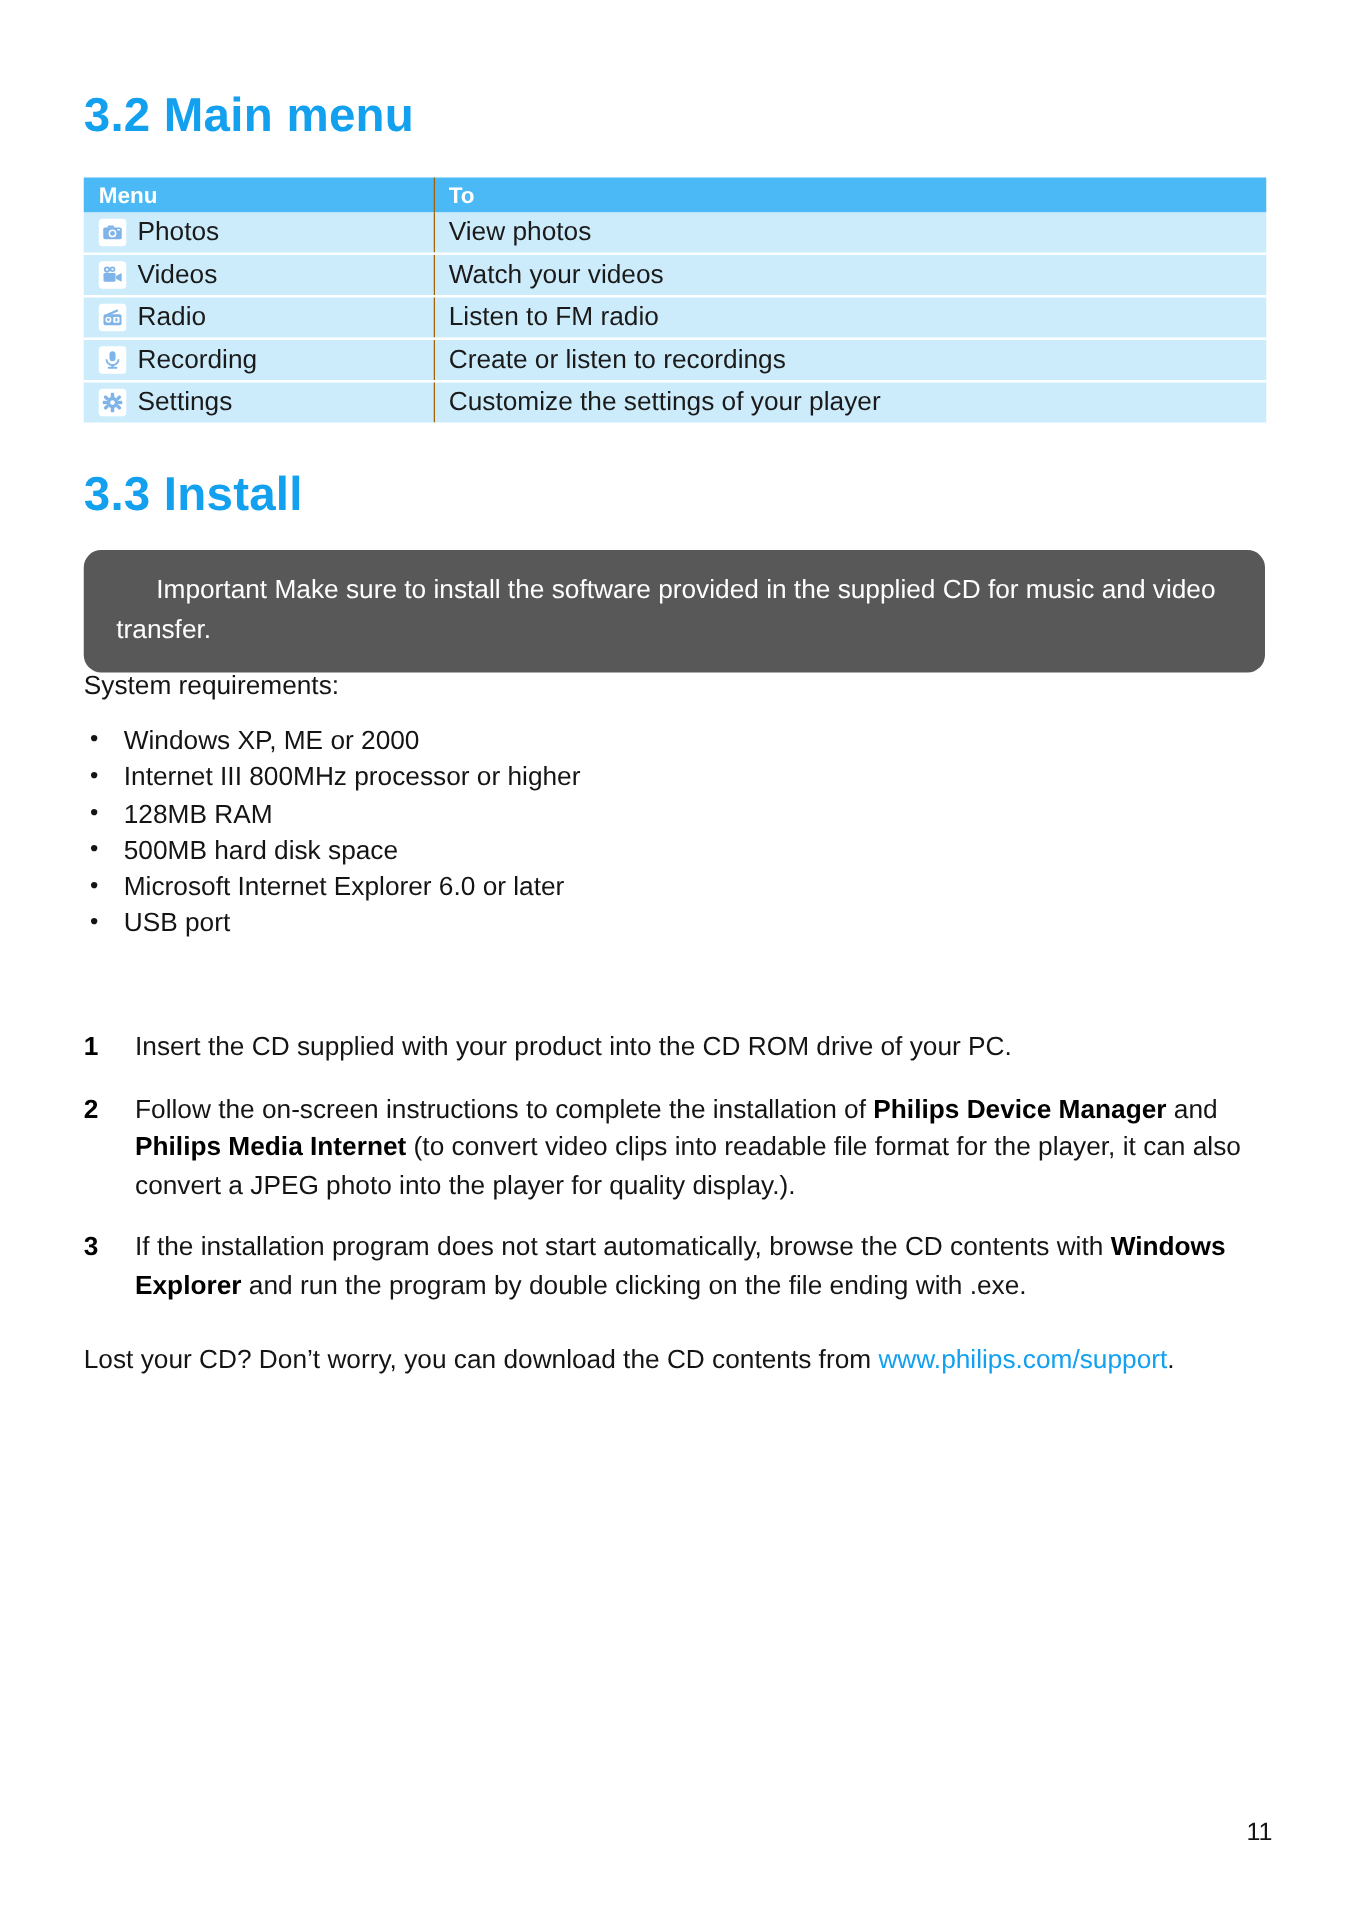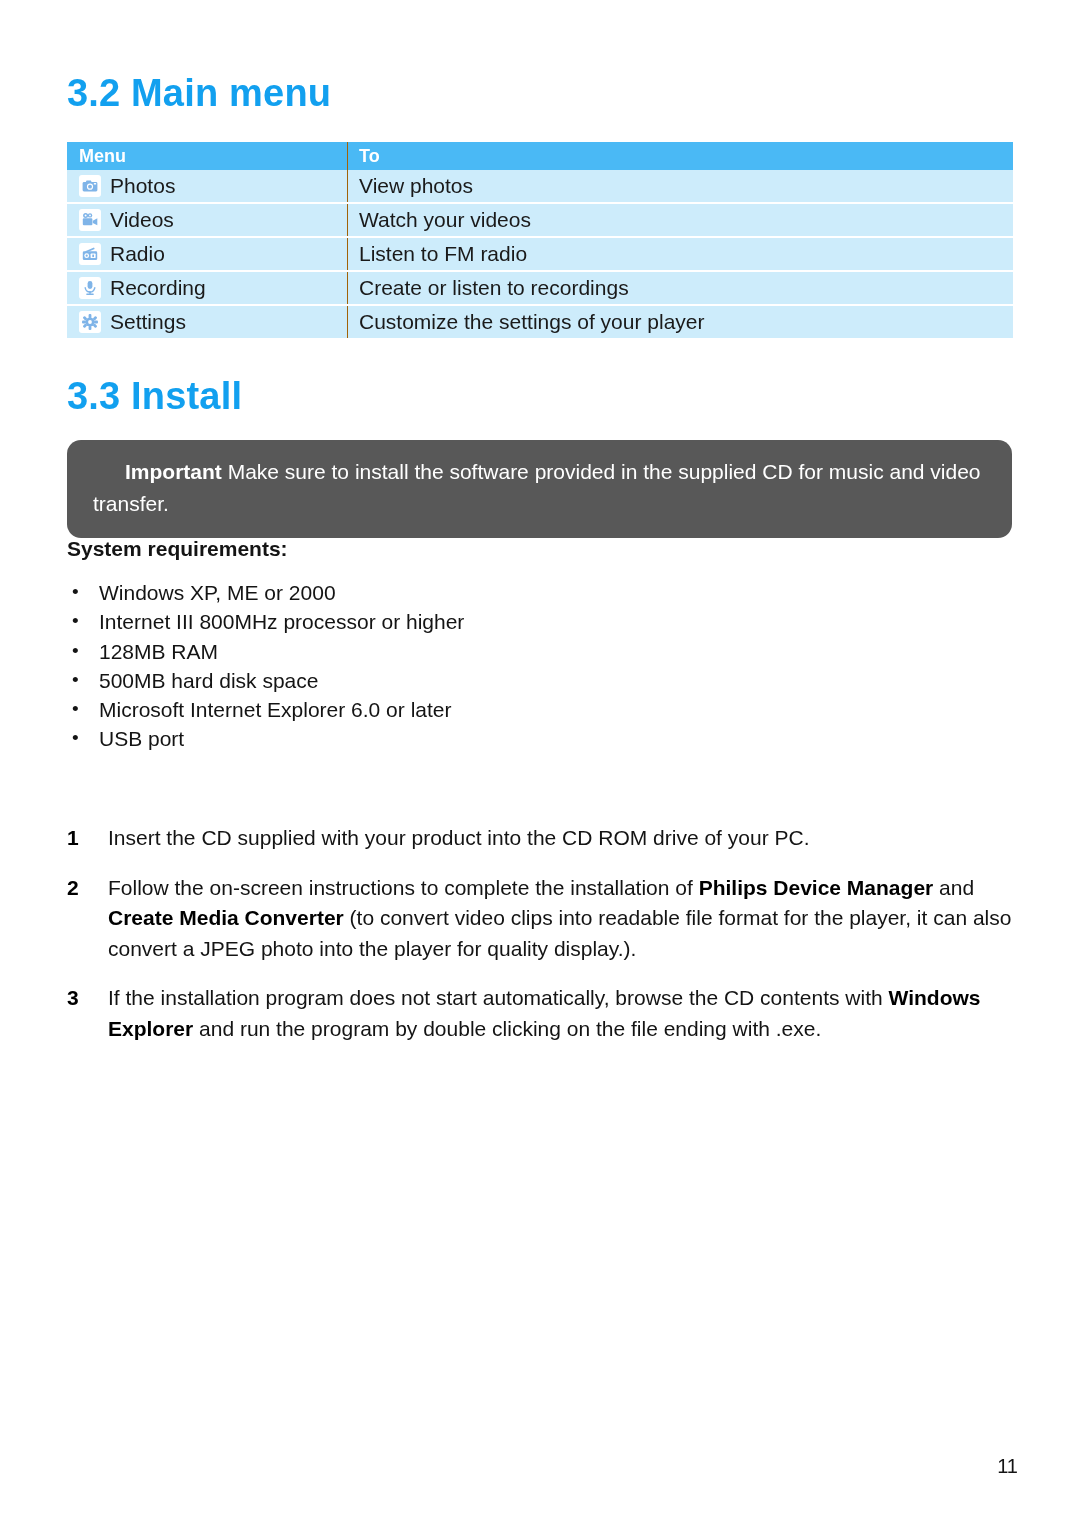"Important" .important-box .label { font-weight: bold -> normal }
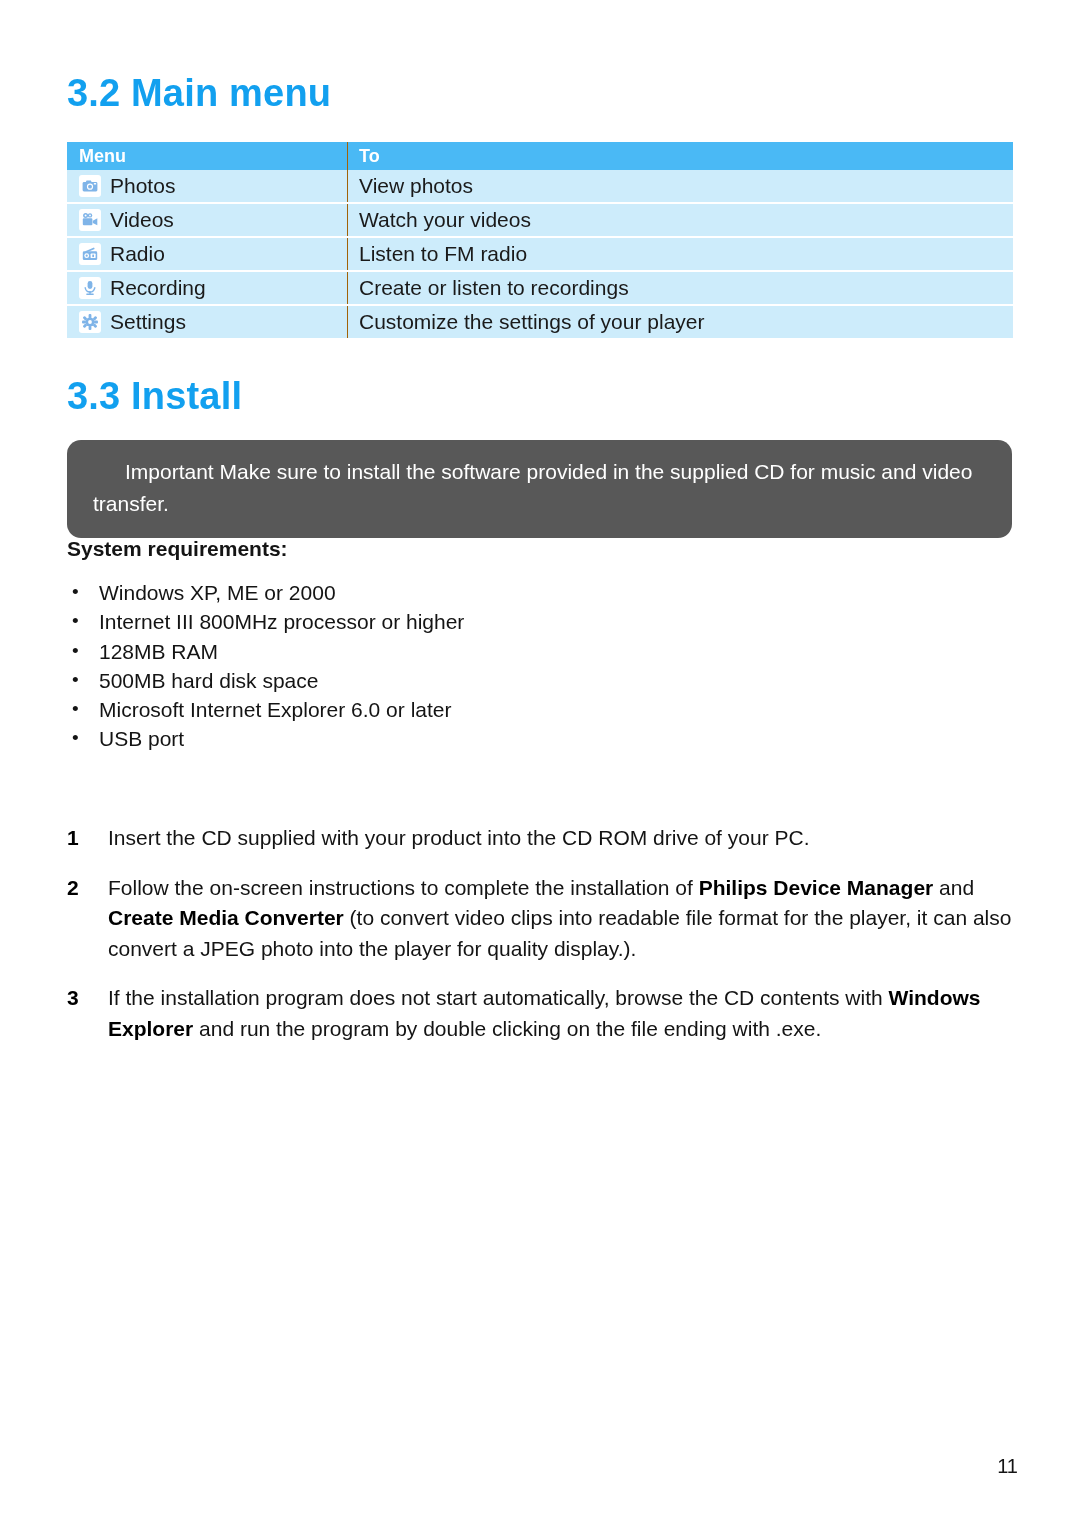"System requirements:" #sysreq-label { font-weight: bold -> none }
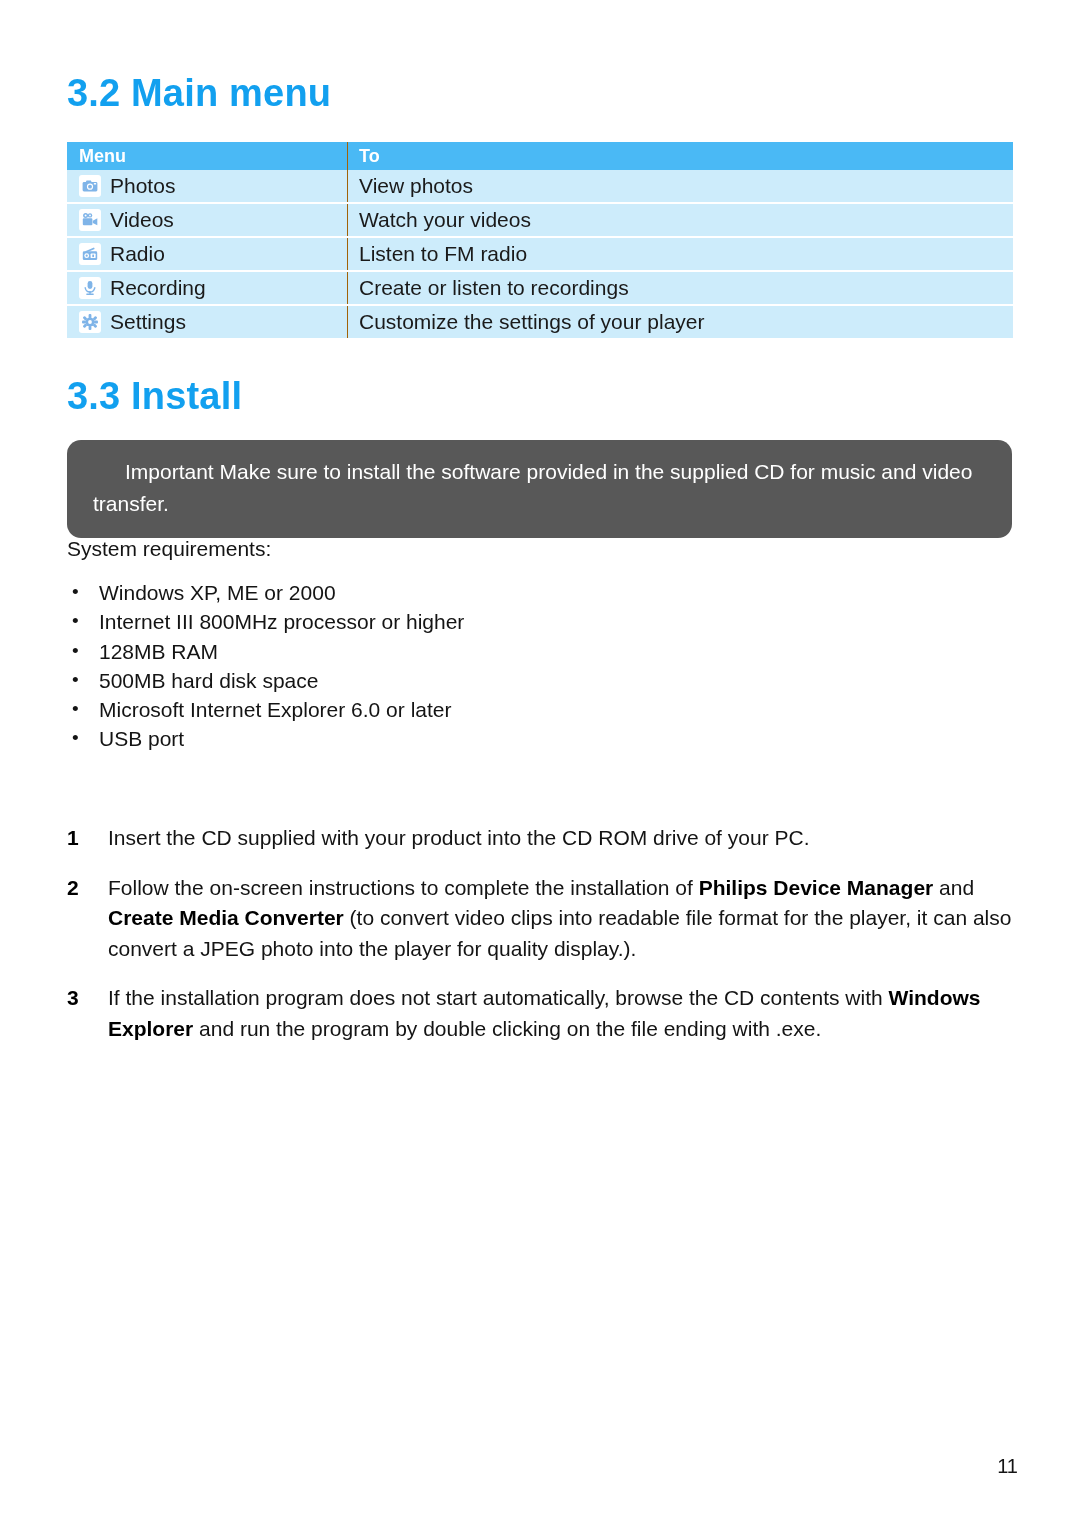"Create Media Converter" b { text: Create Media Converter -> Philips Media Internet }
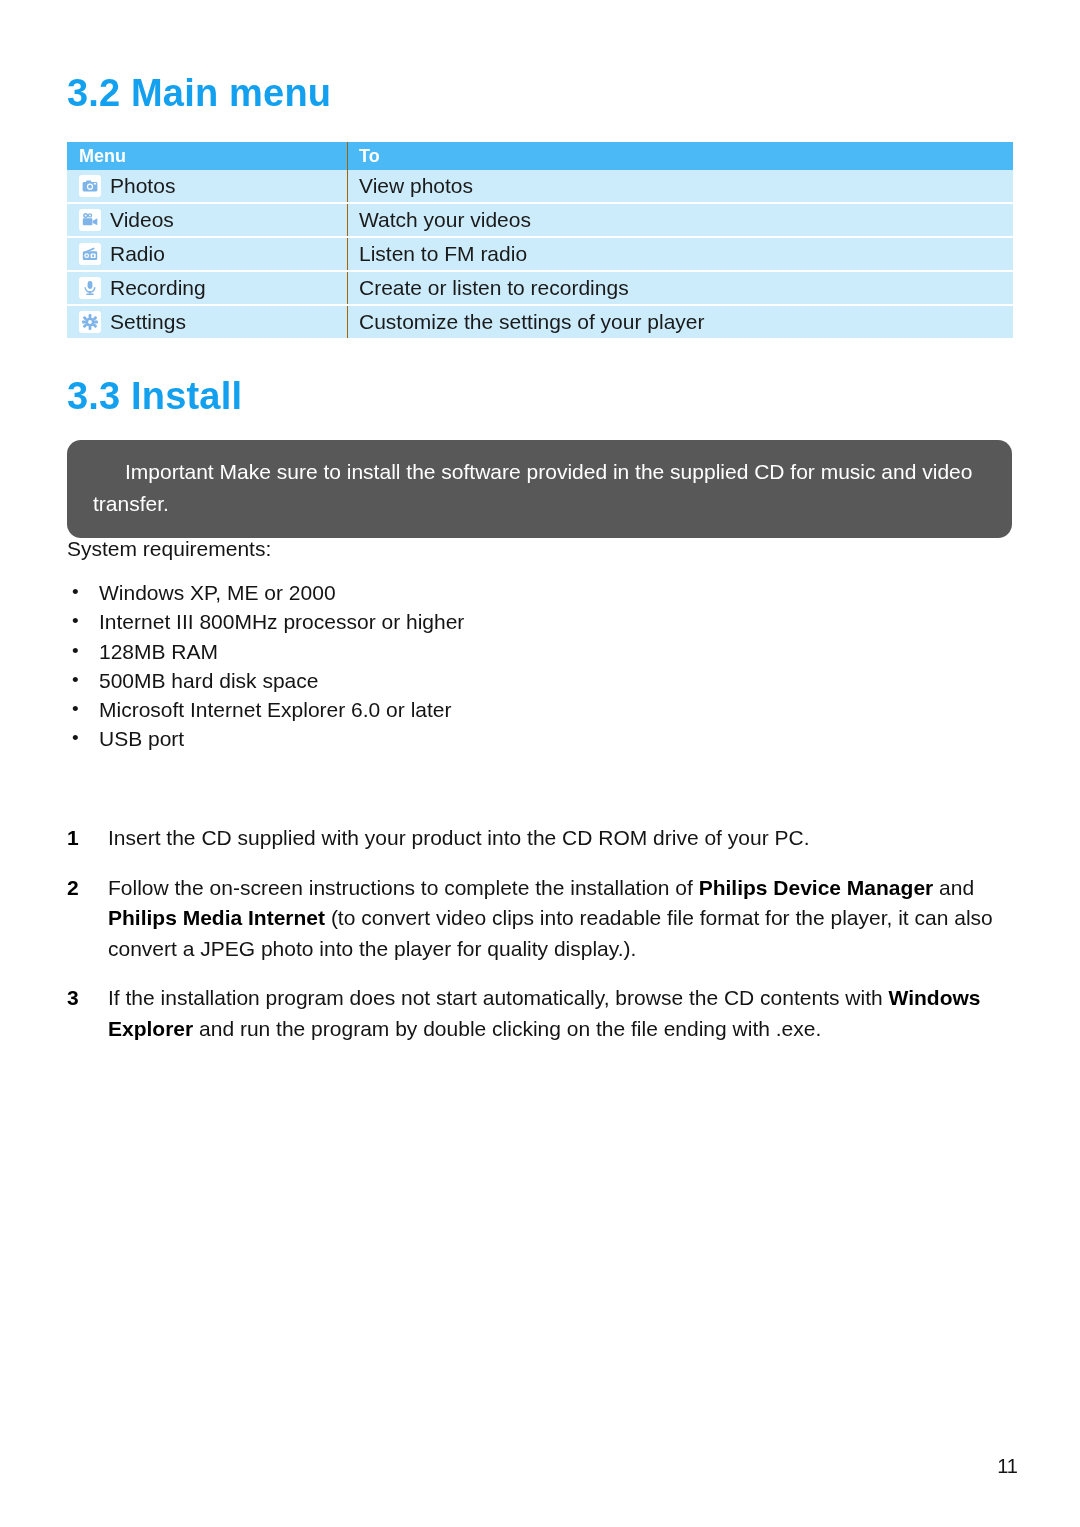"Lost your CD? Don’t worry," div.closing { html: none -> <div> <span>Lost your CD? Don’t worry, you can download the CD contents from </span><span>www.philips.com/support</span><span>.</span> </div> }
